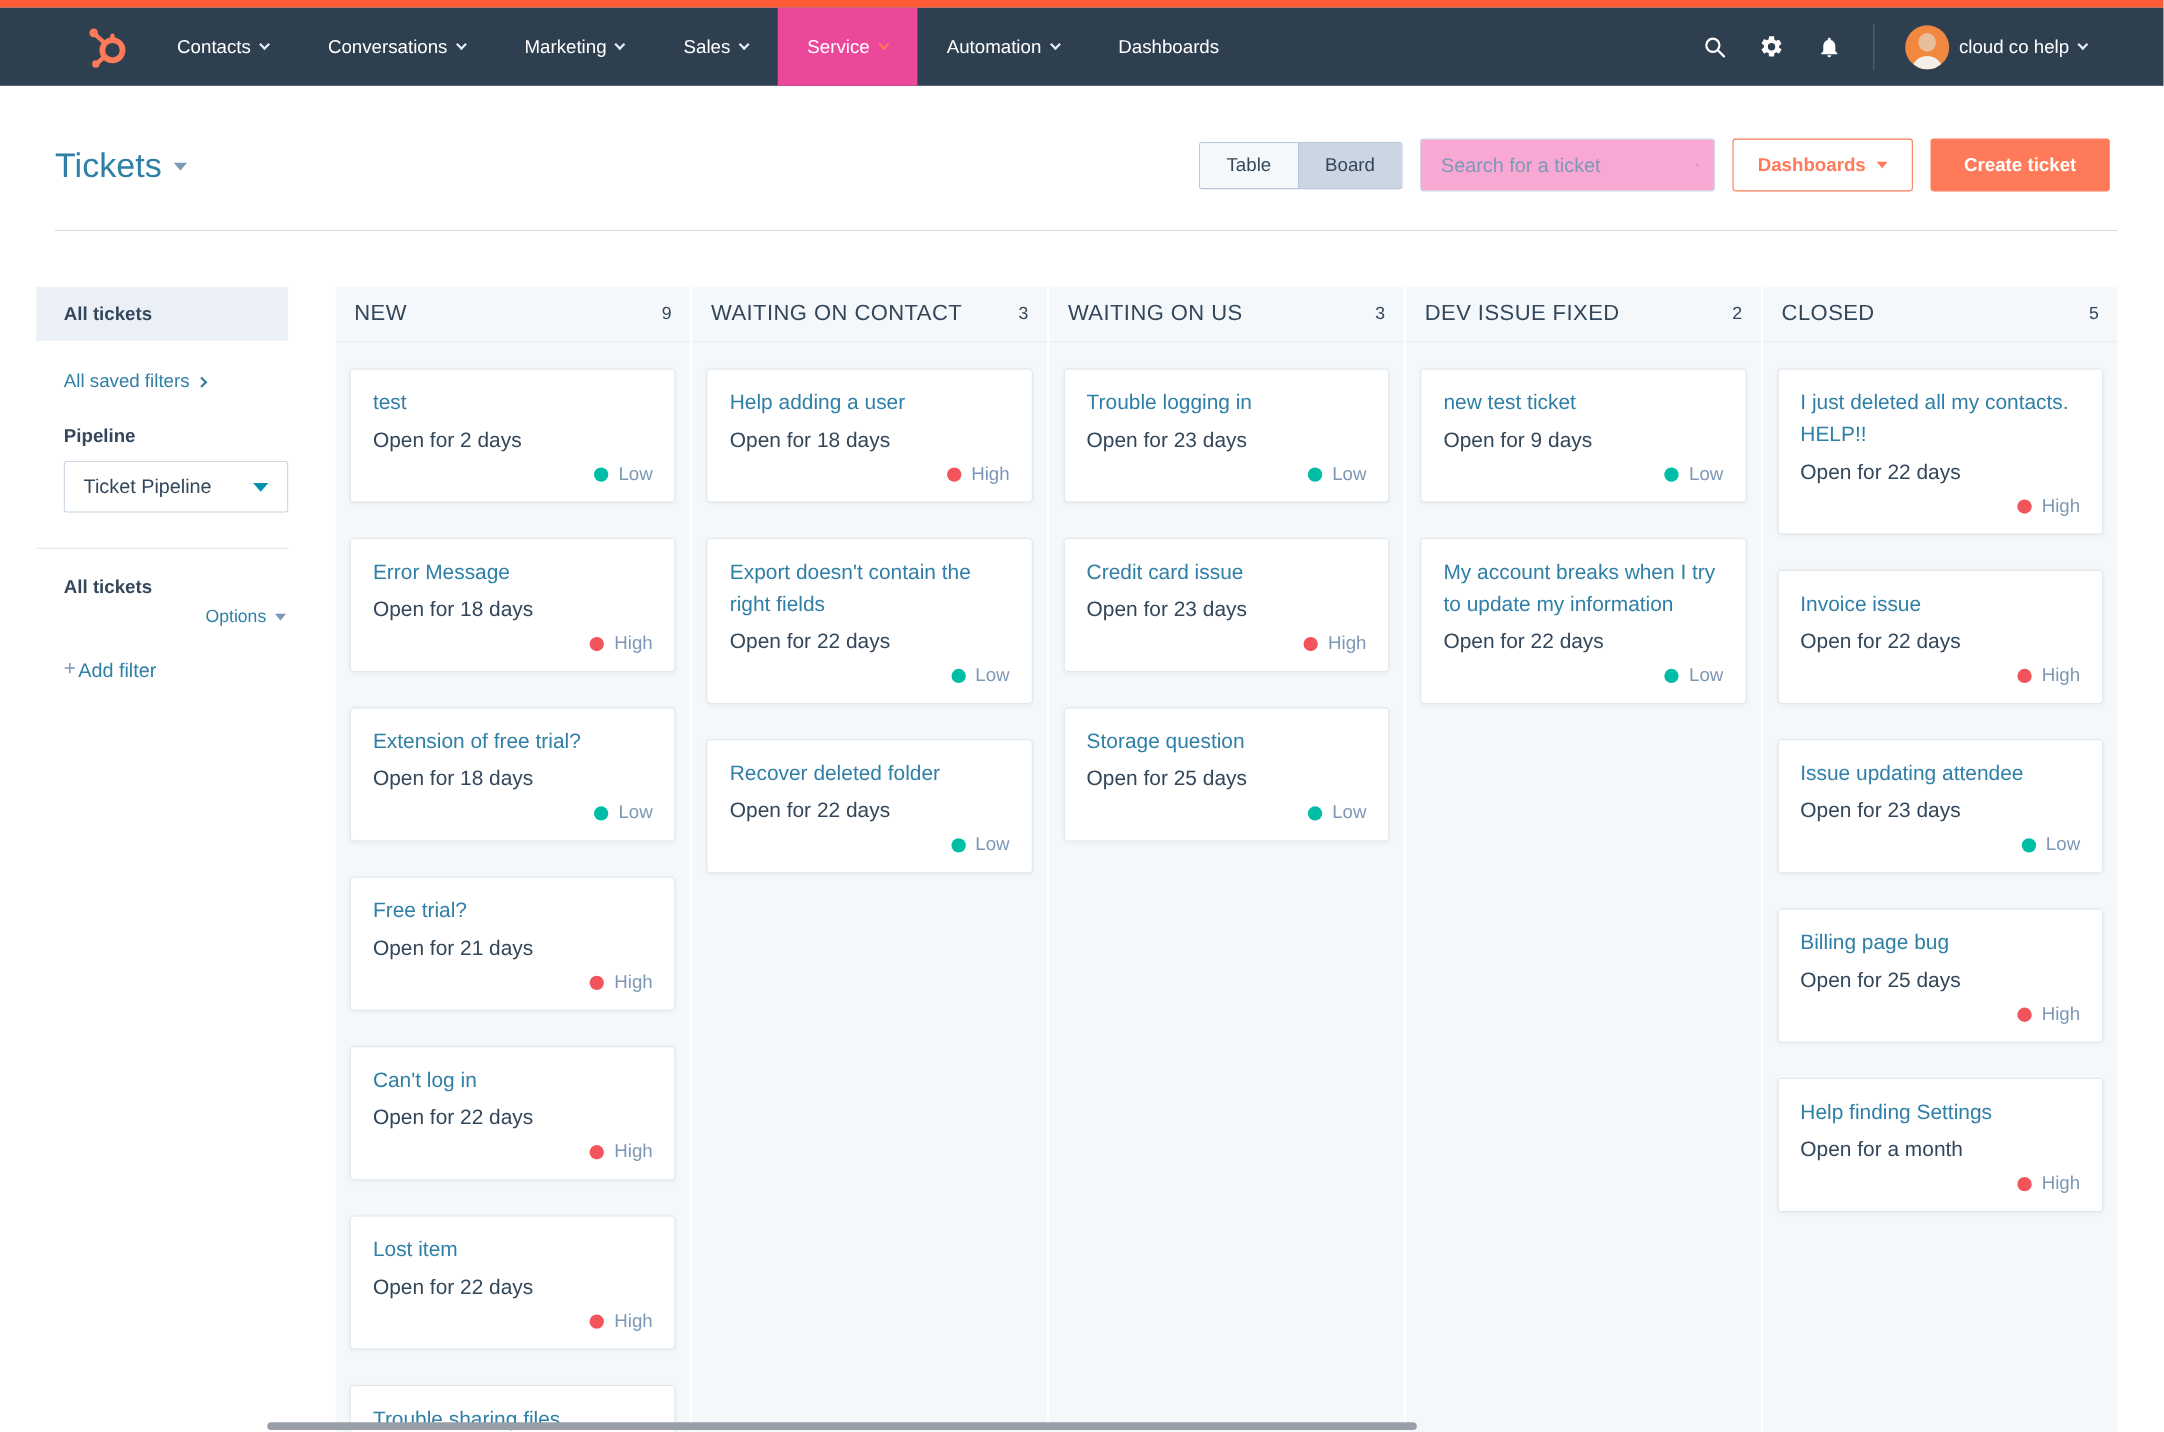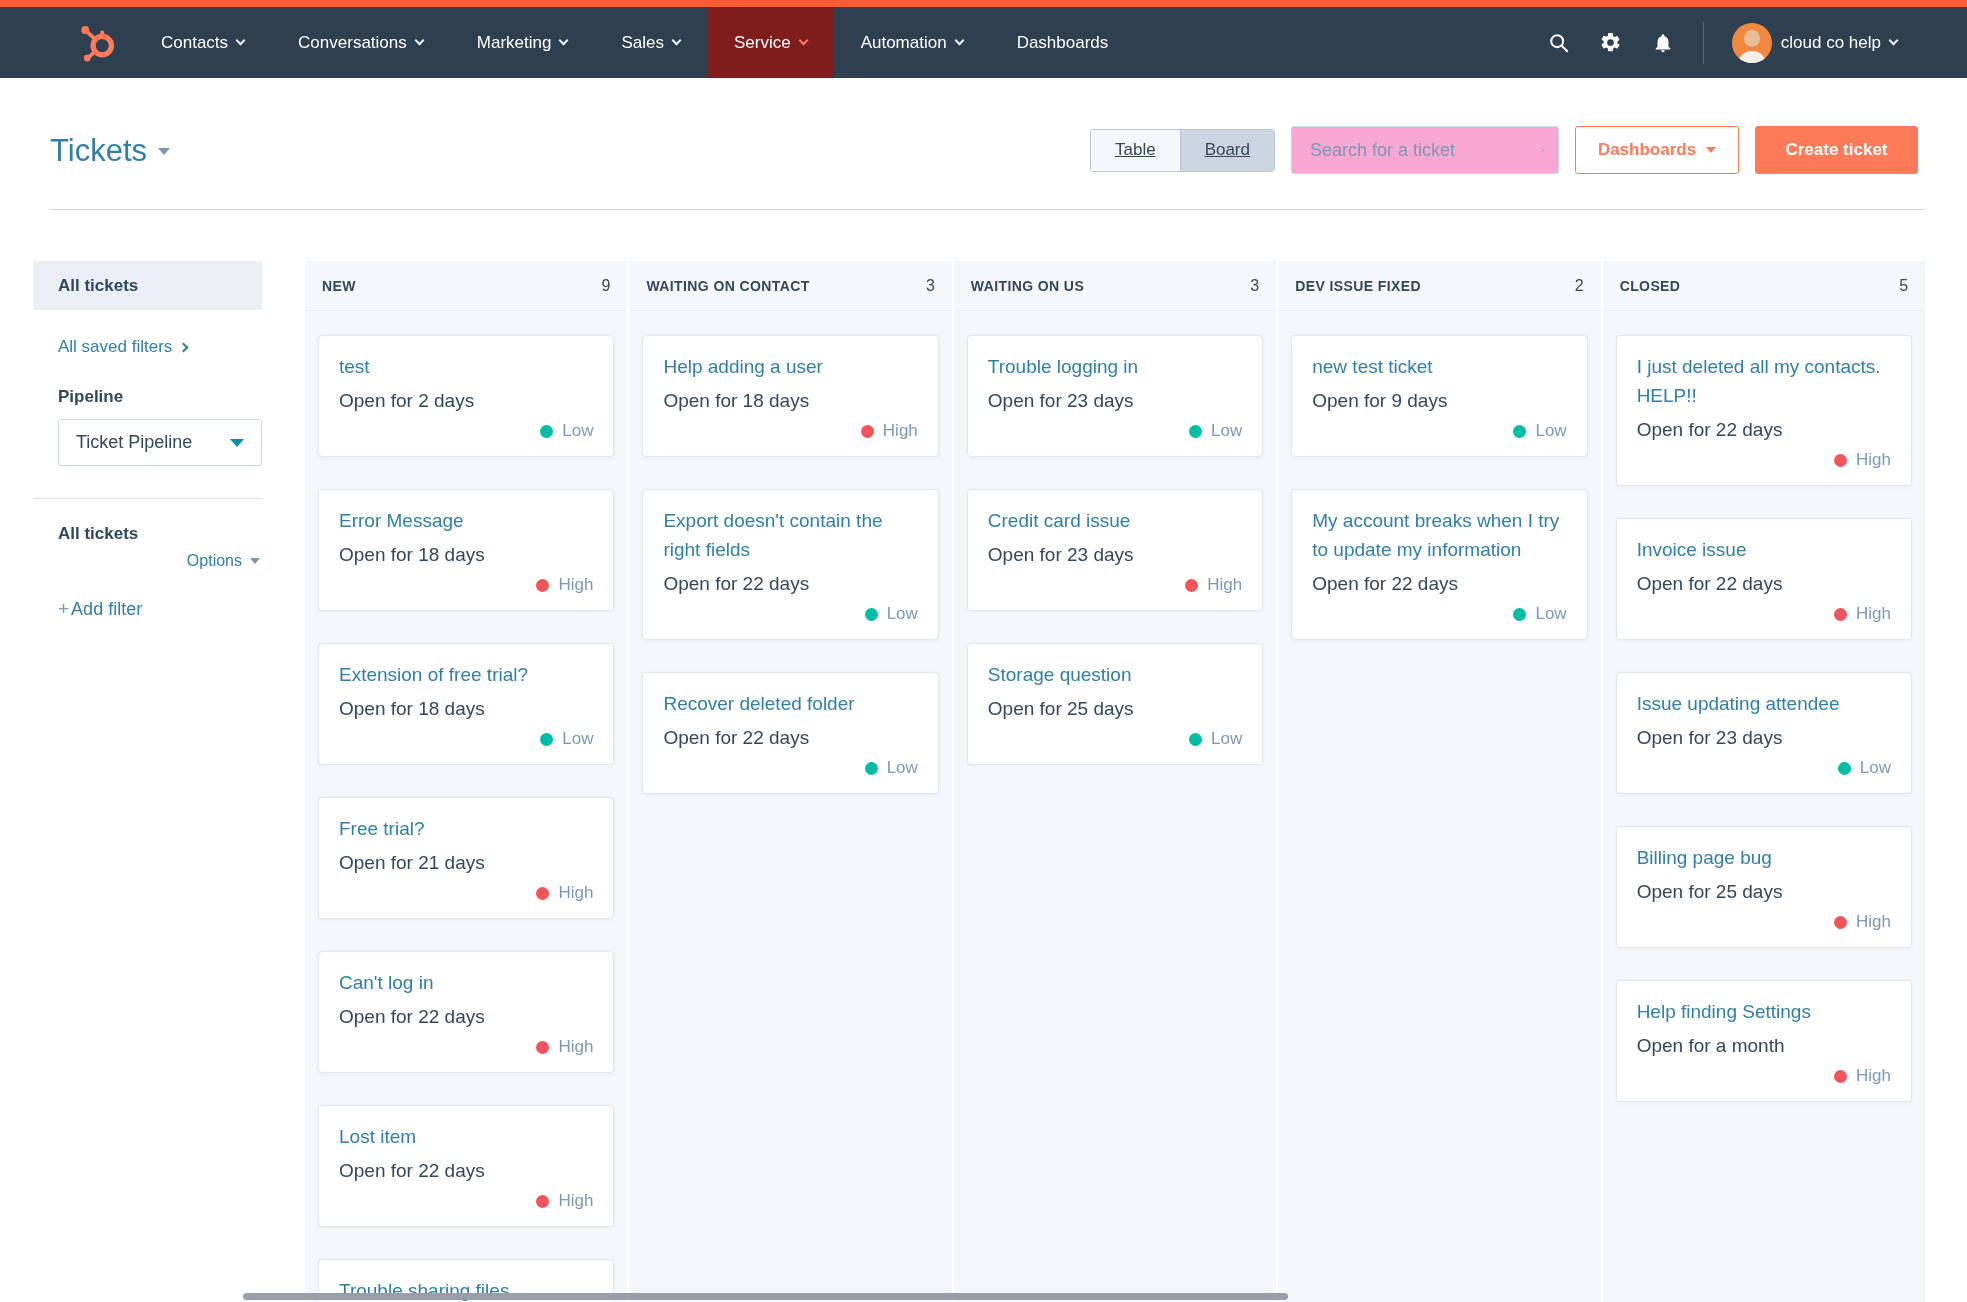"Service" .nav-item.active { background: #7f1d1d -> #ec4899 }
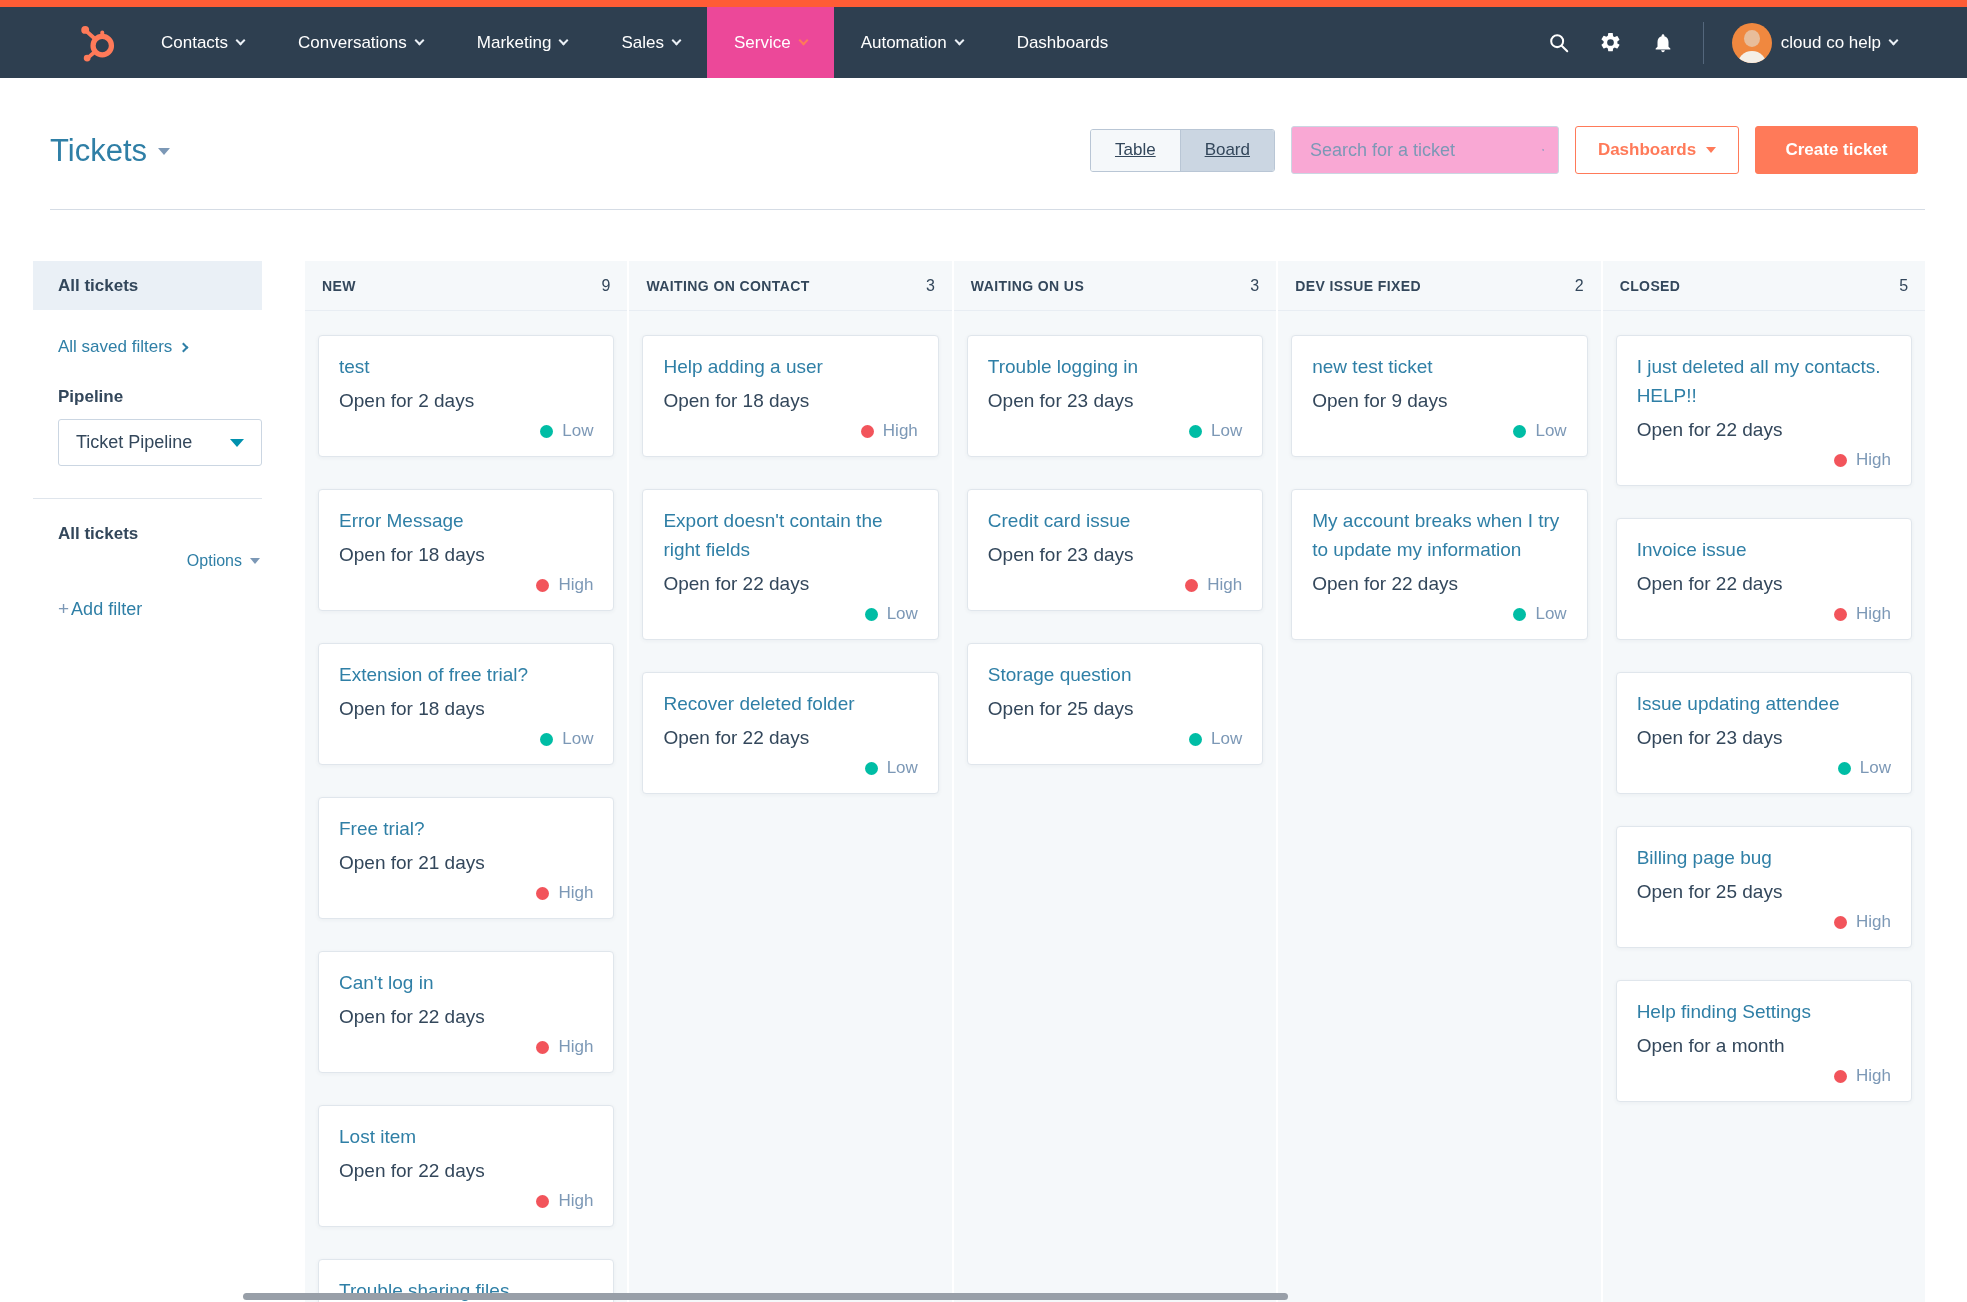"Table" .view-toggle .seg { text-decoration: underline -> none }
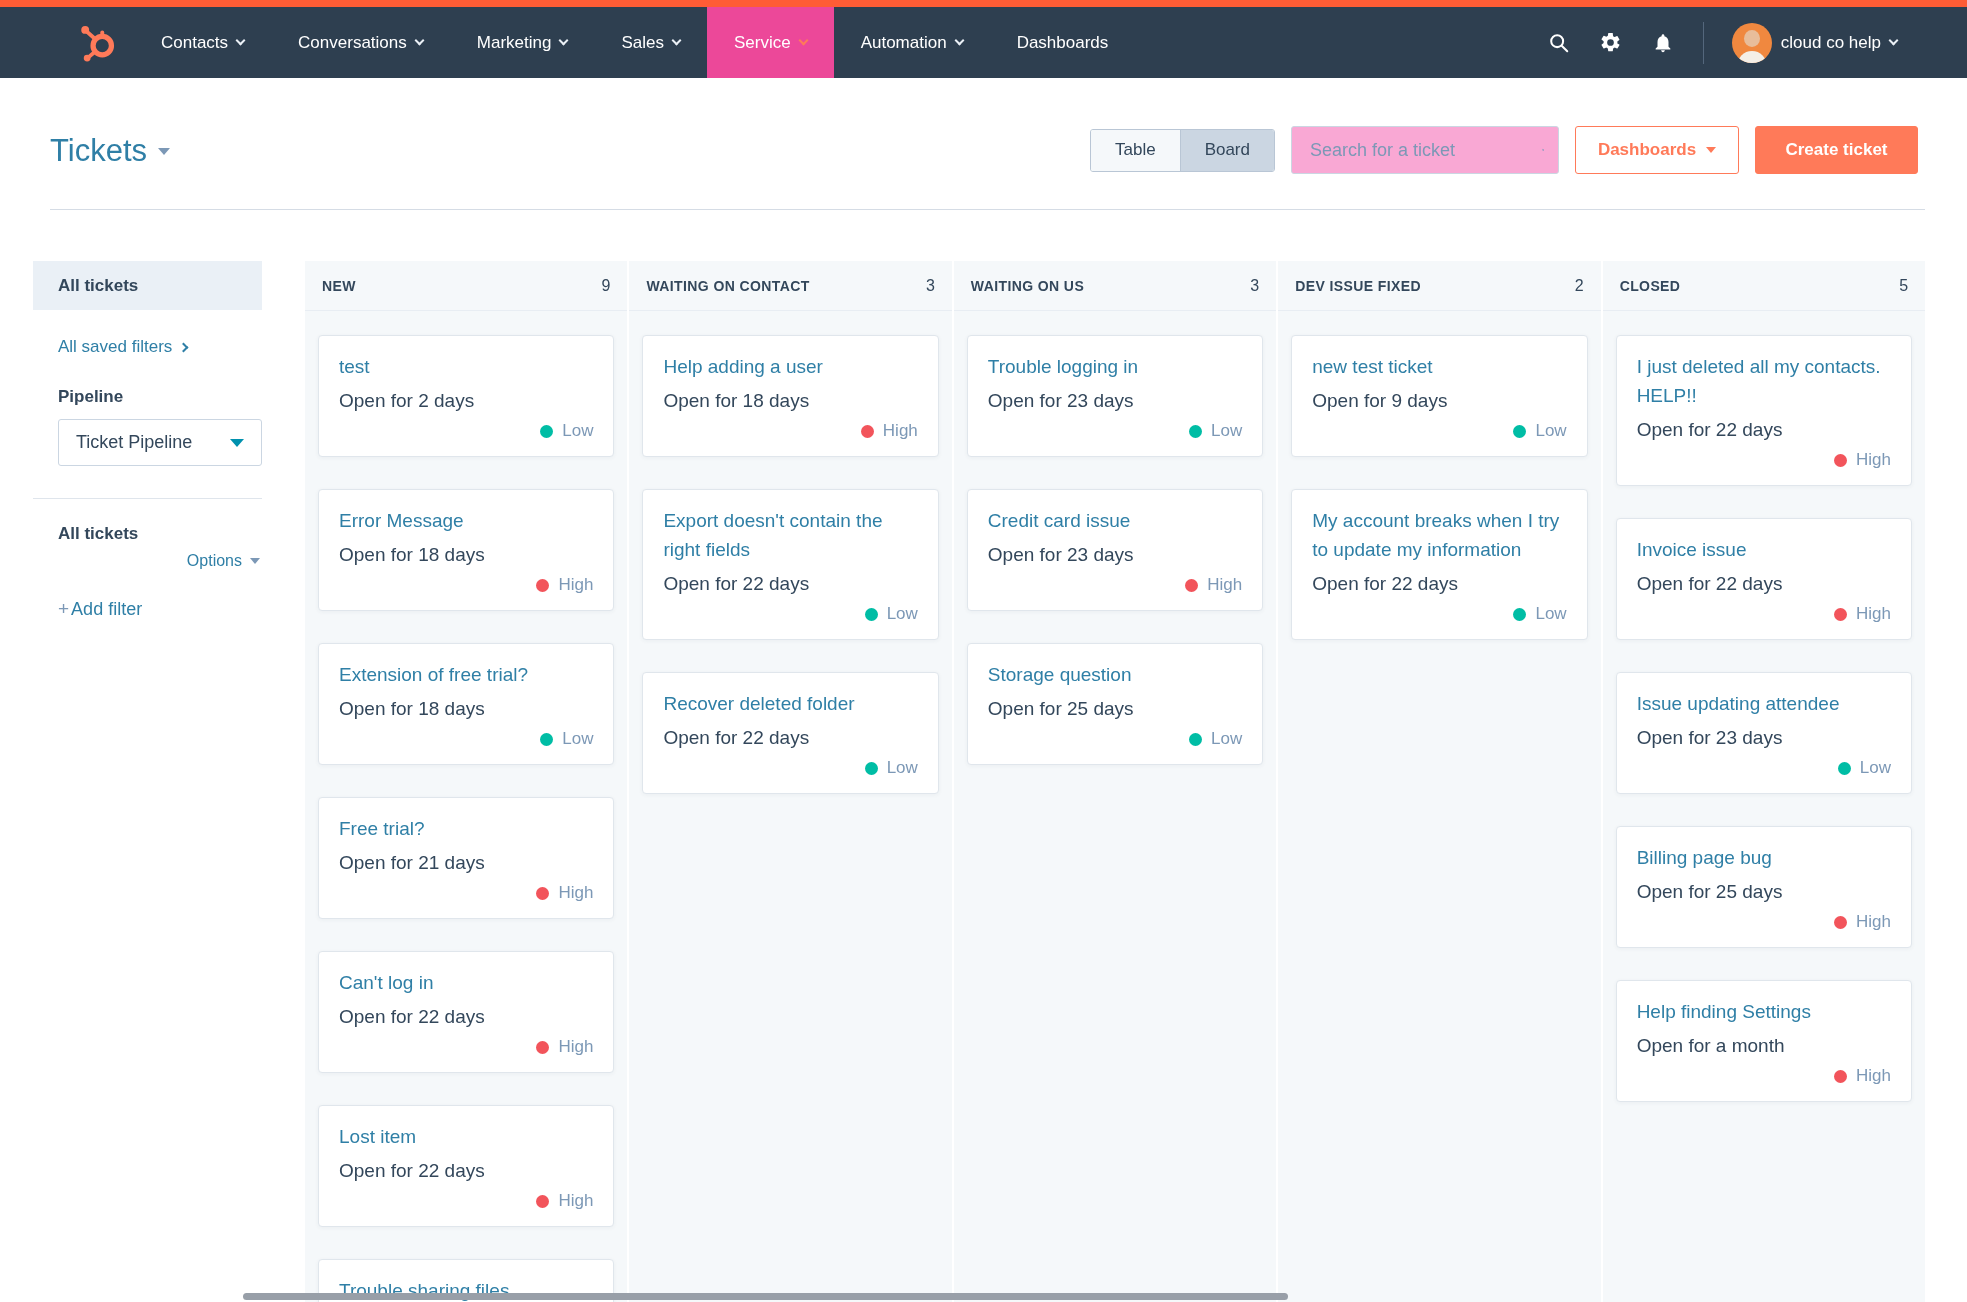"NEW" .col-name { font-size: 14px -> 20px; font-weight: 700 -> 400 }
